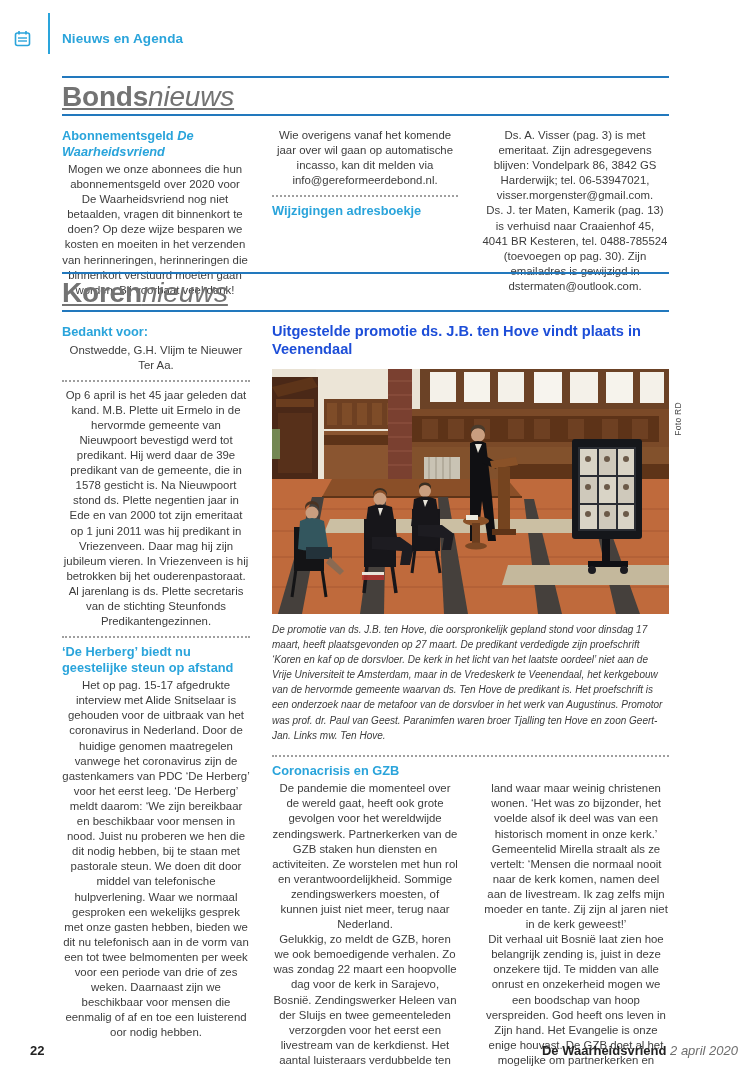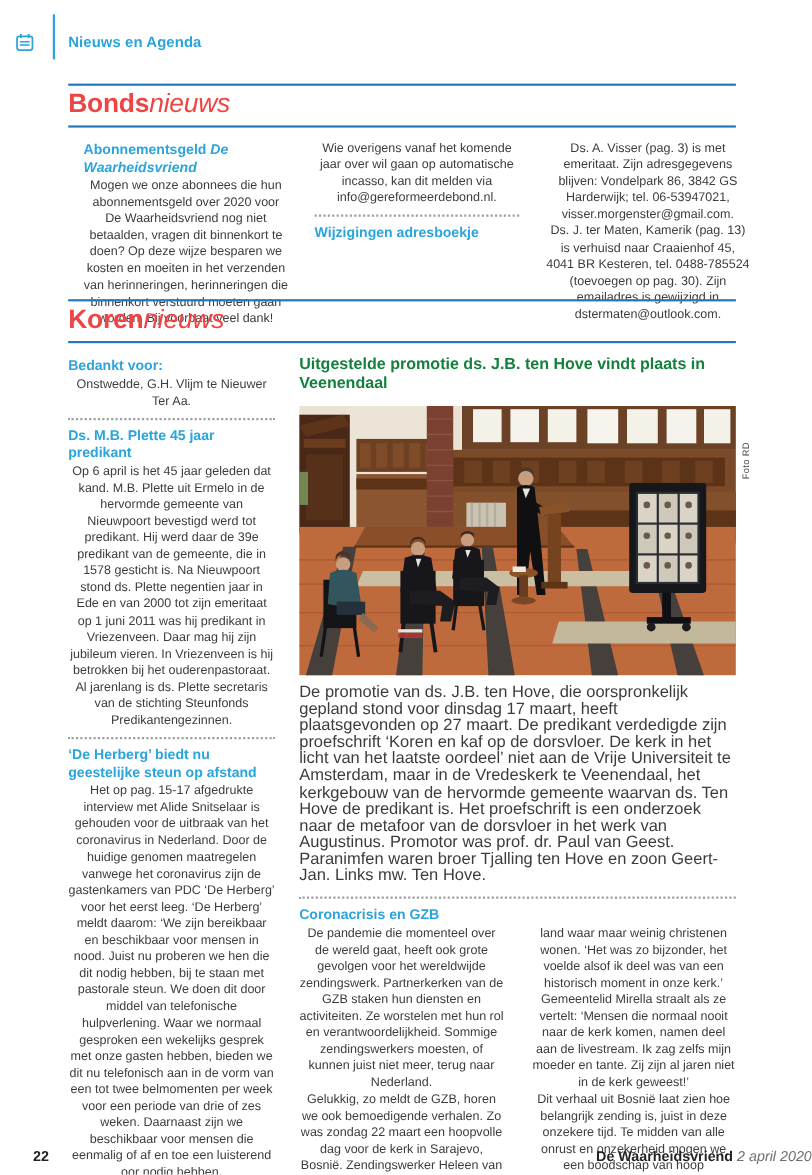"Bondsnieuws" .sec-title { color: #ef4444 -> #737373; font-size: 24px -> 28px; text-decoration: none -> underline }
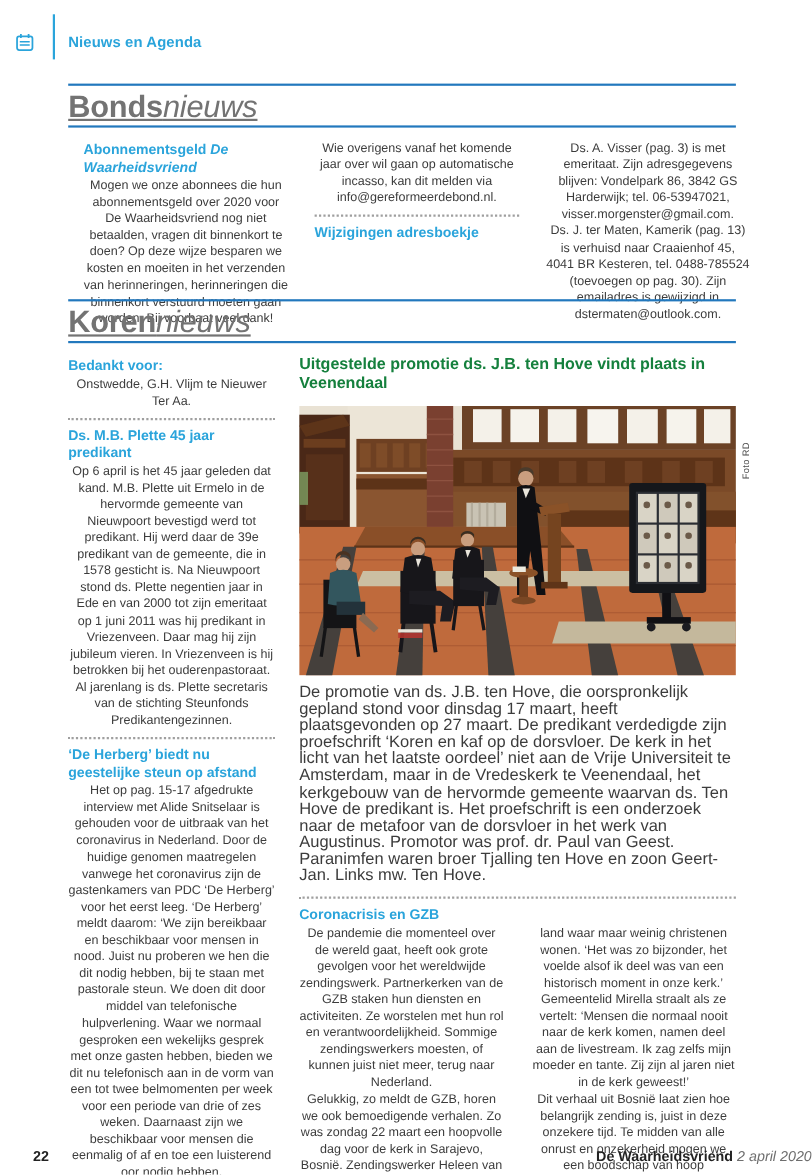"Abonnementsgeld De Waarheidsvriend" .bonds-row { margin-left: 14px -> none }
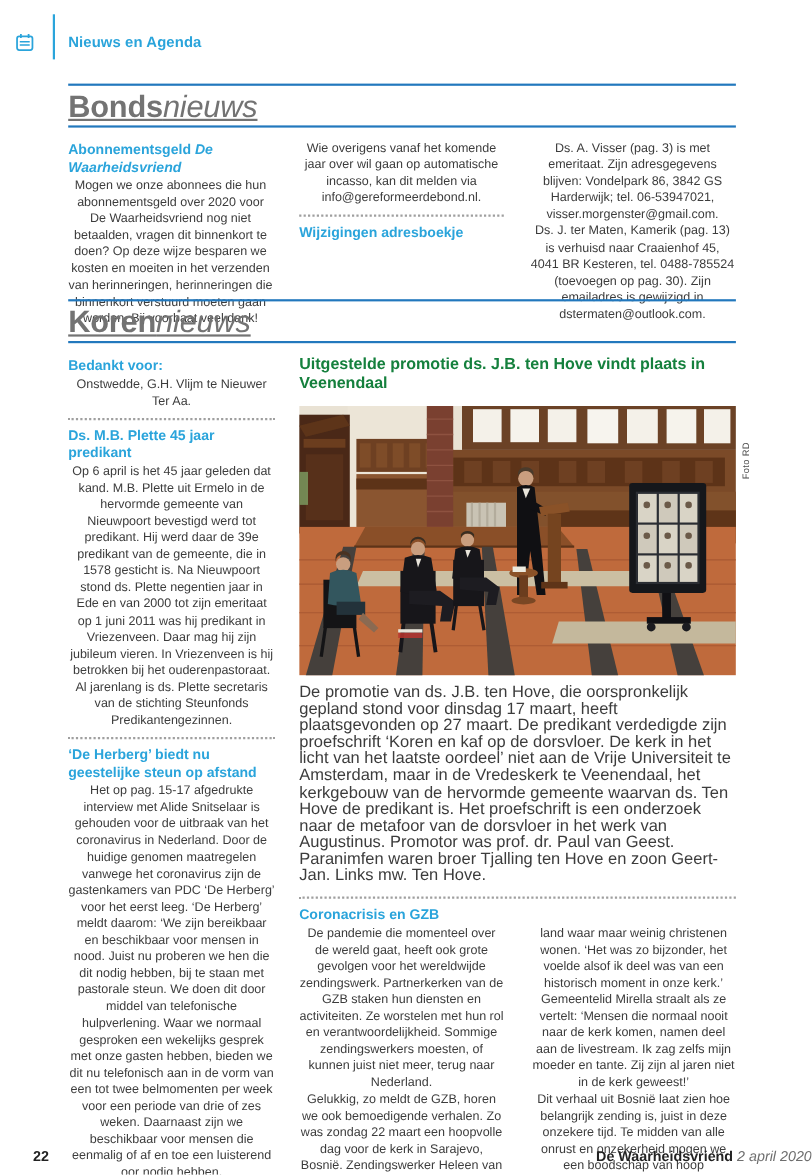"Uitgestelde promotie ds. J.B. ten" .headline { color: #15803d -> #1d4ed8 }
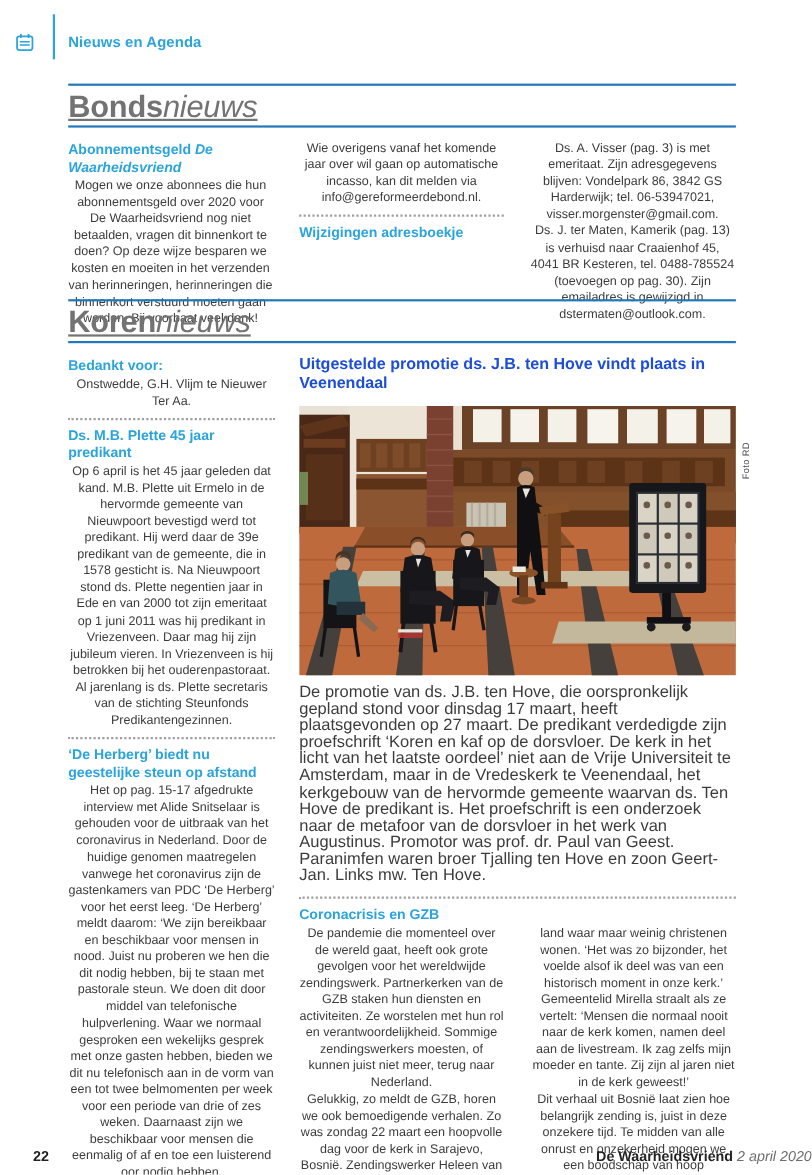"Ds. M.B. Plette 45 jaar" div.colhead { html: <div>Ds. M.B. Plette 45 jaar predikant</div> -> none }
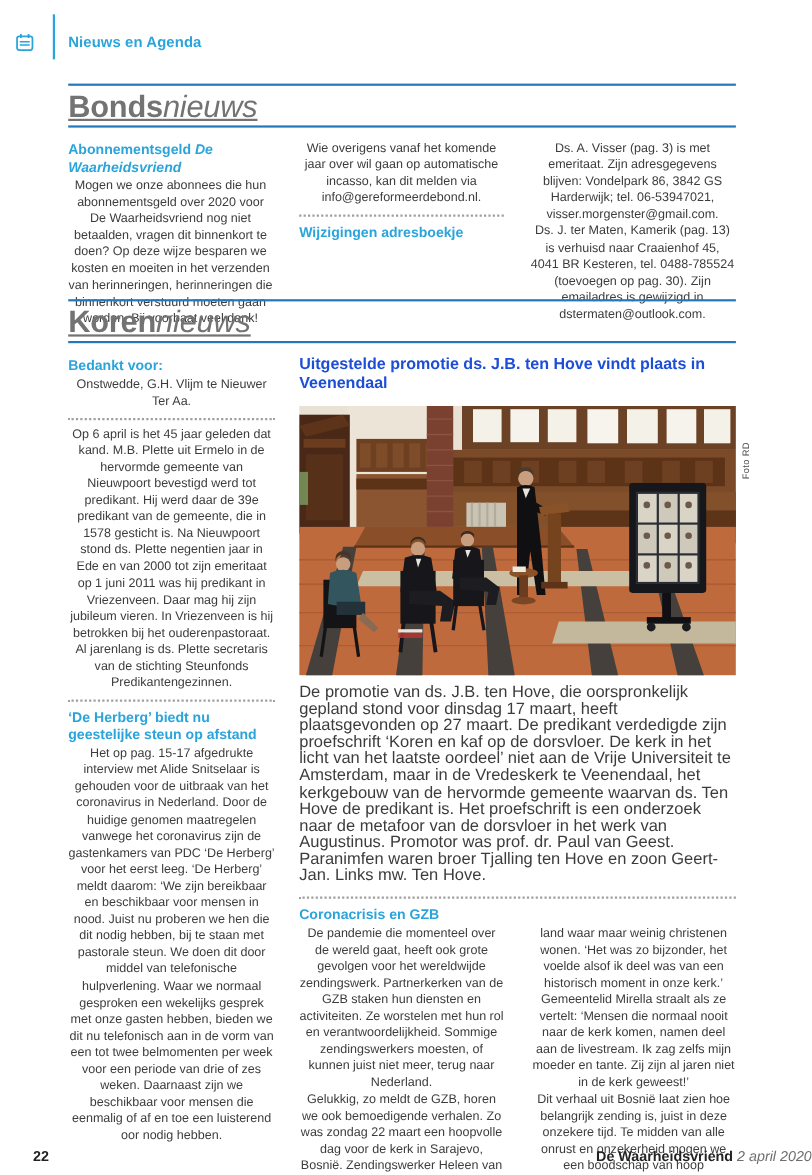"De promotie van ds. J.B." .caption { font-size: 15px -> 10px; font-style: none -> italic }
